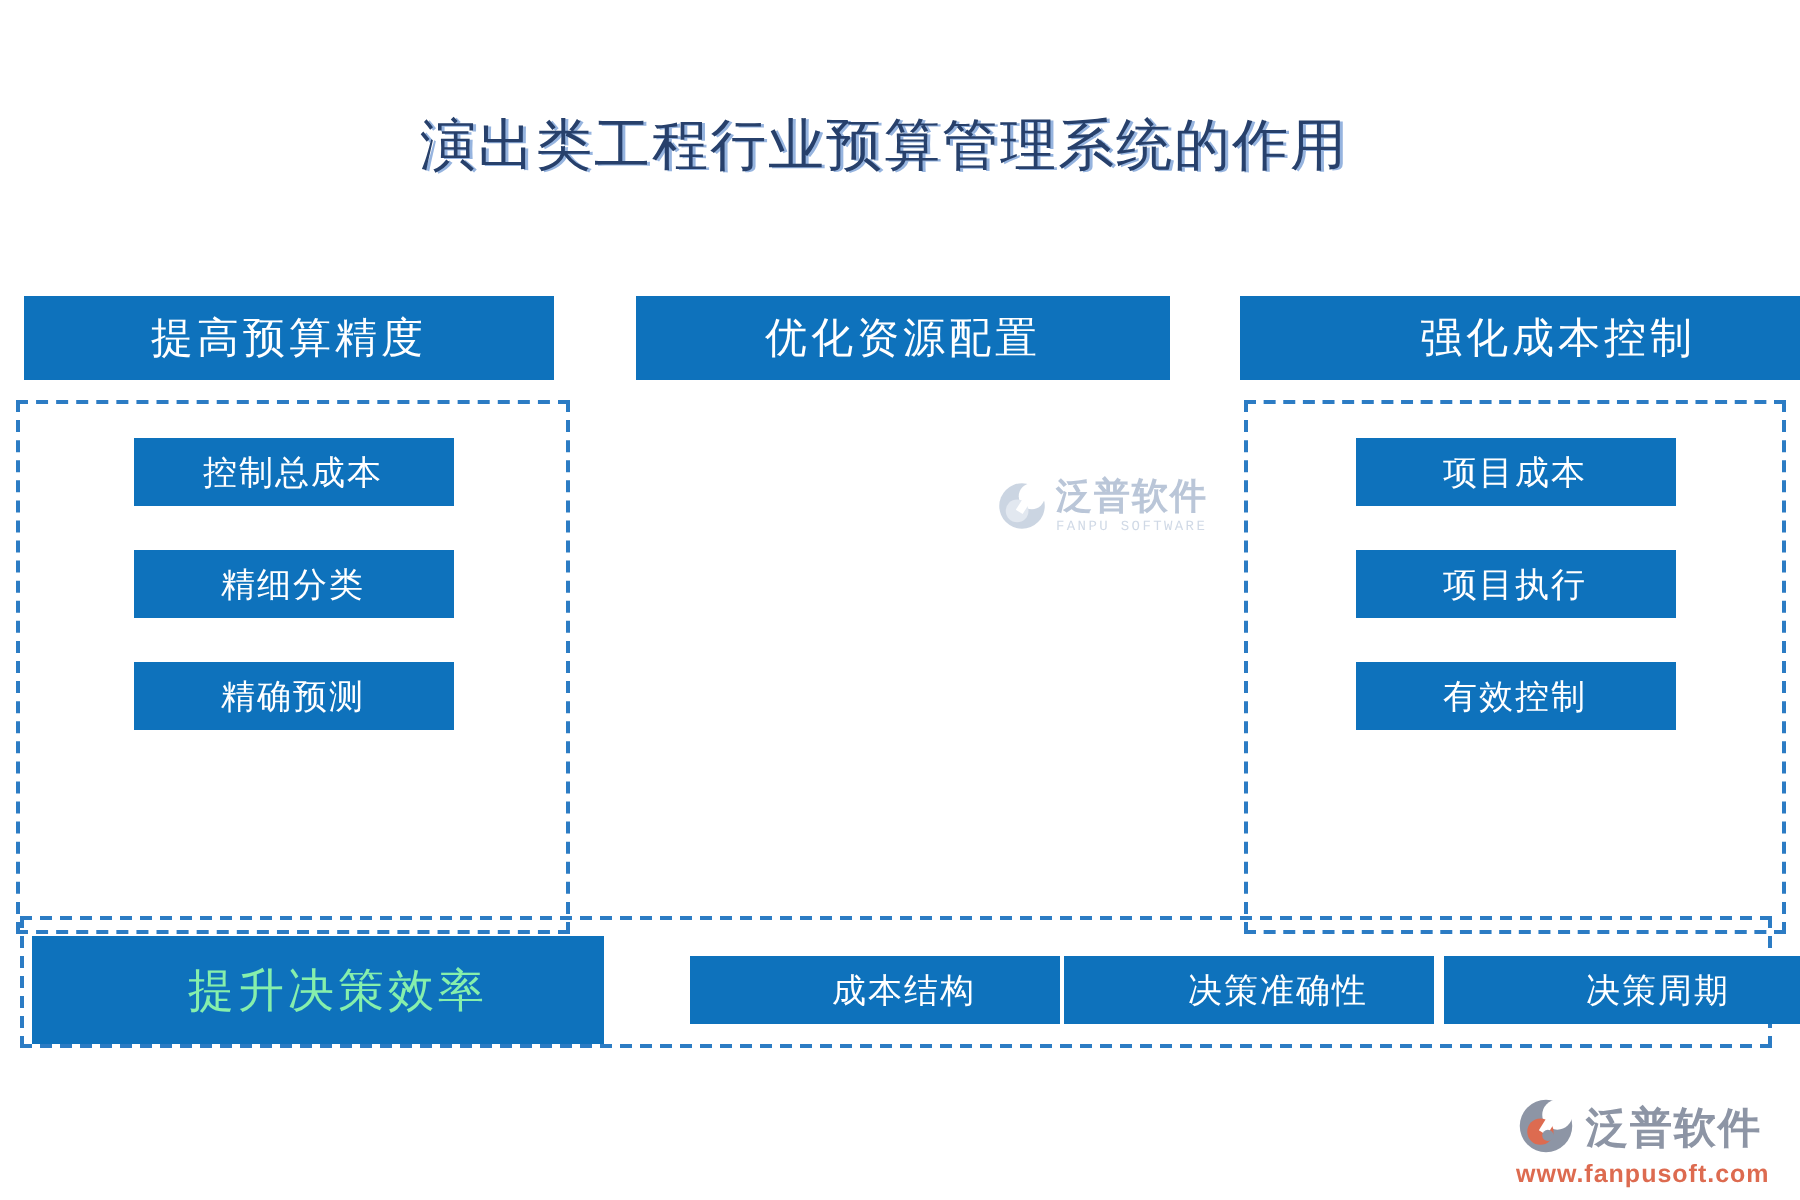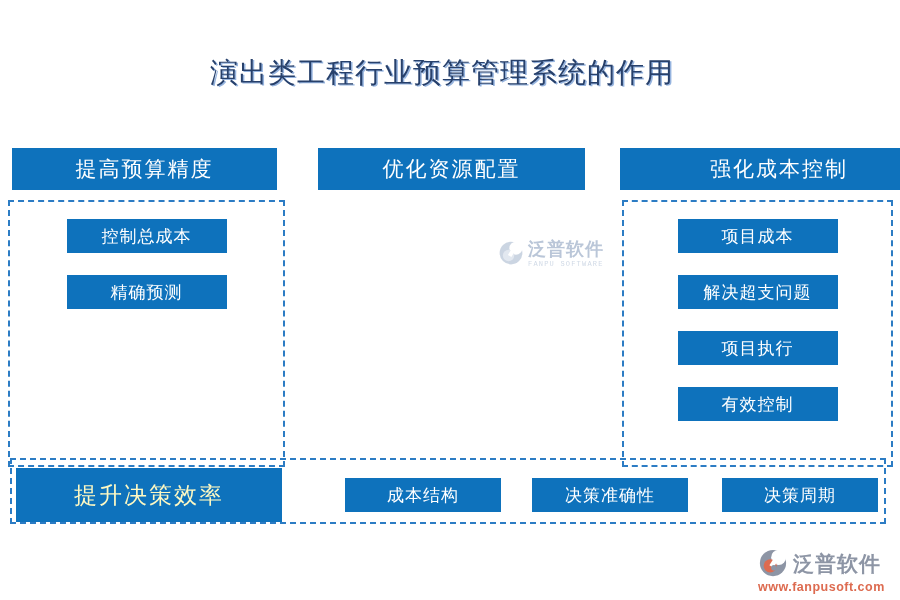"精细分类" div.item { html: none -> <div>精细分类</div> }
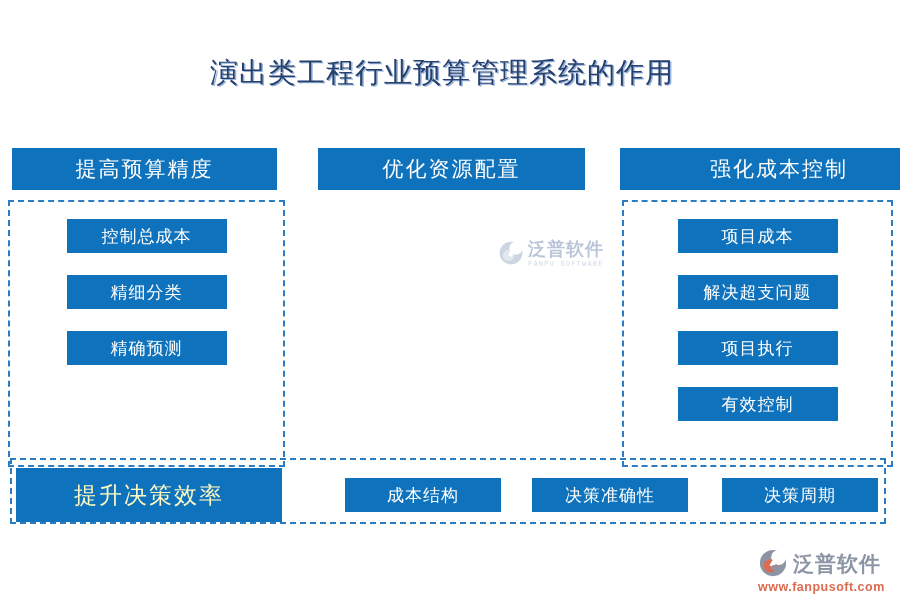"解决超支问题" div.item { html: <div>解决超支问题</div> -> none }
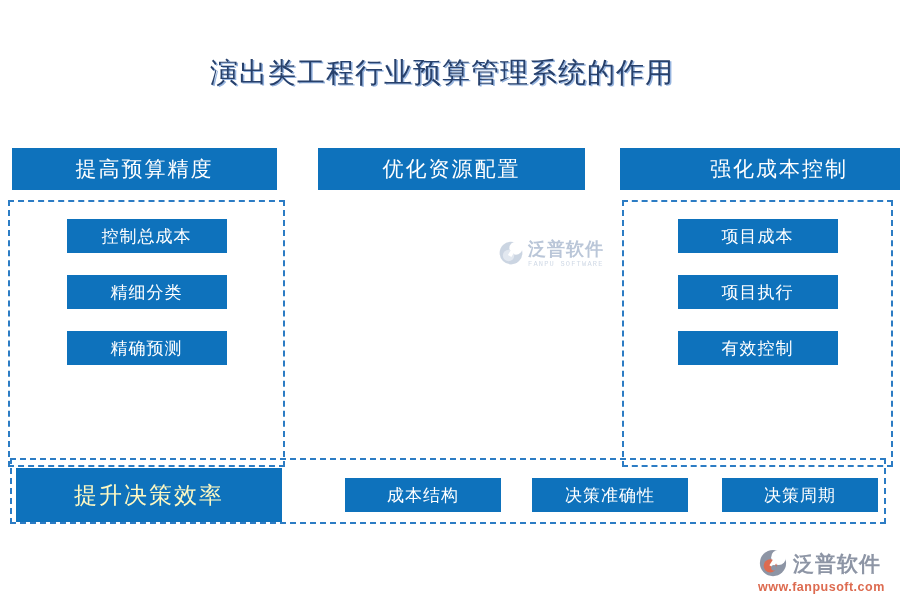"提升决策效率" .bottom-hdr { color: #fef9c3 -> #86efac; padding-left: none -> 20px }
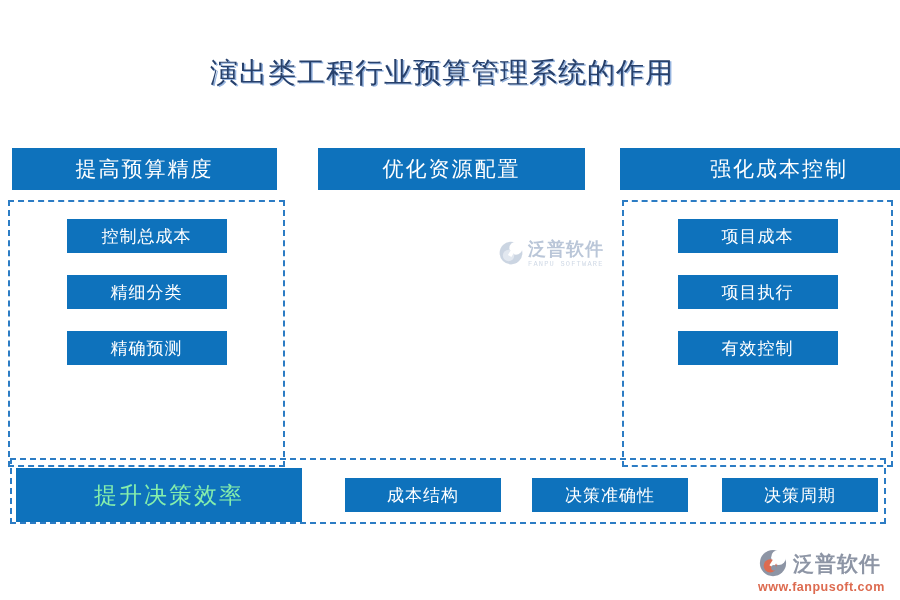"成本结构" .bottom-item { padding-left: none -> 29px }
